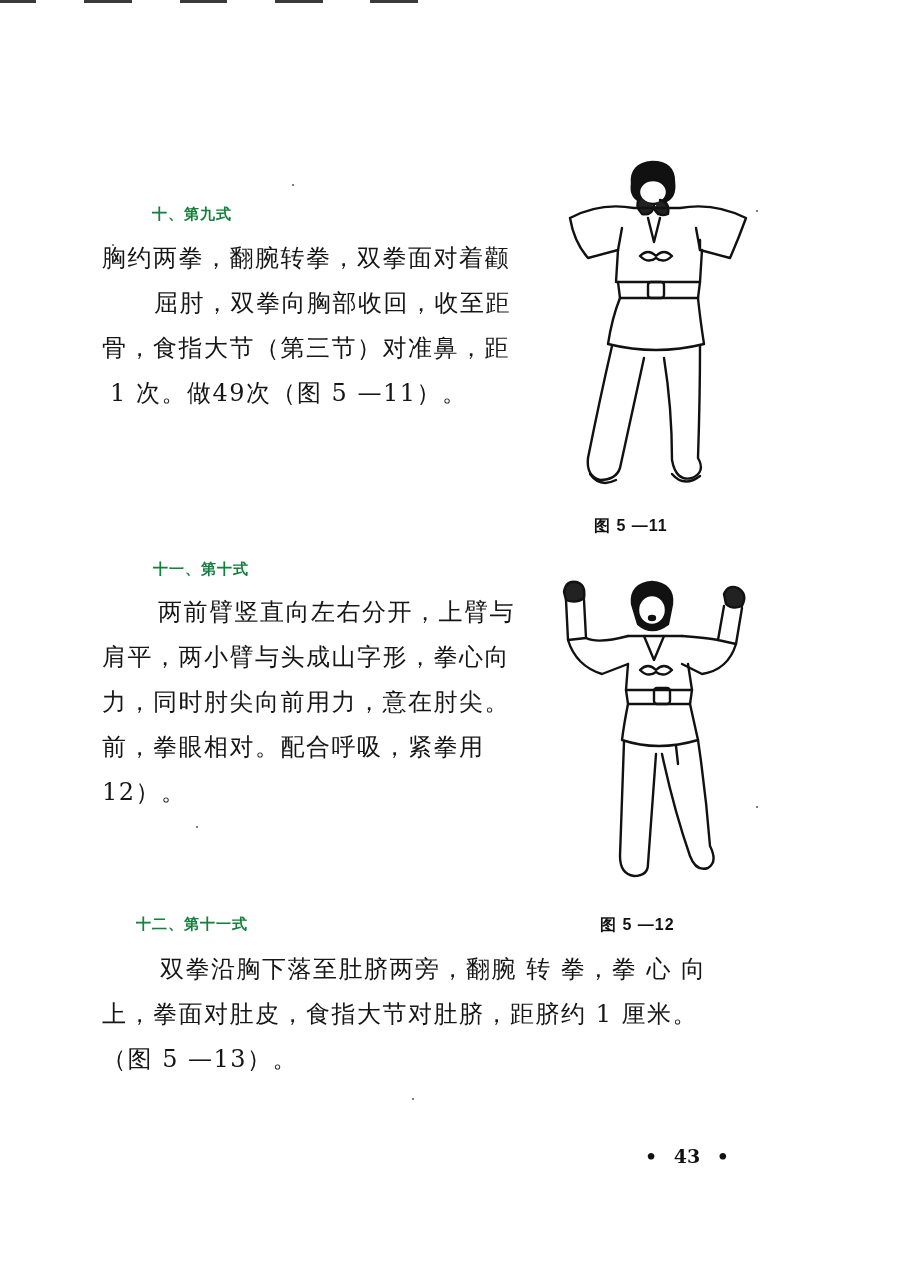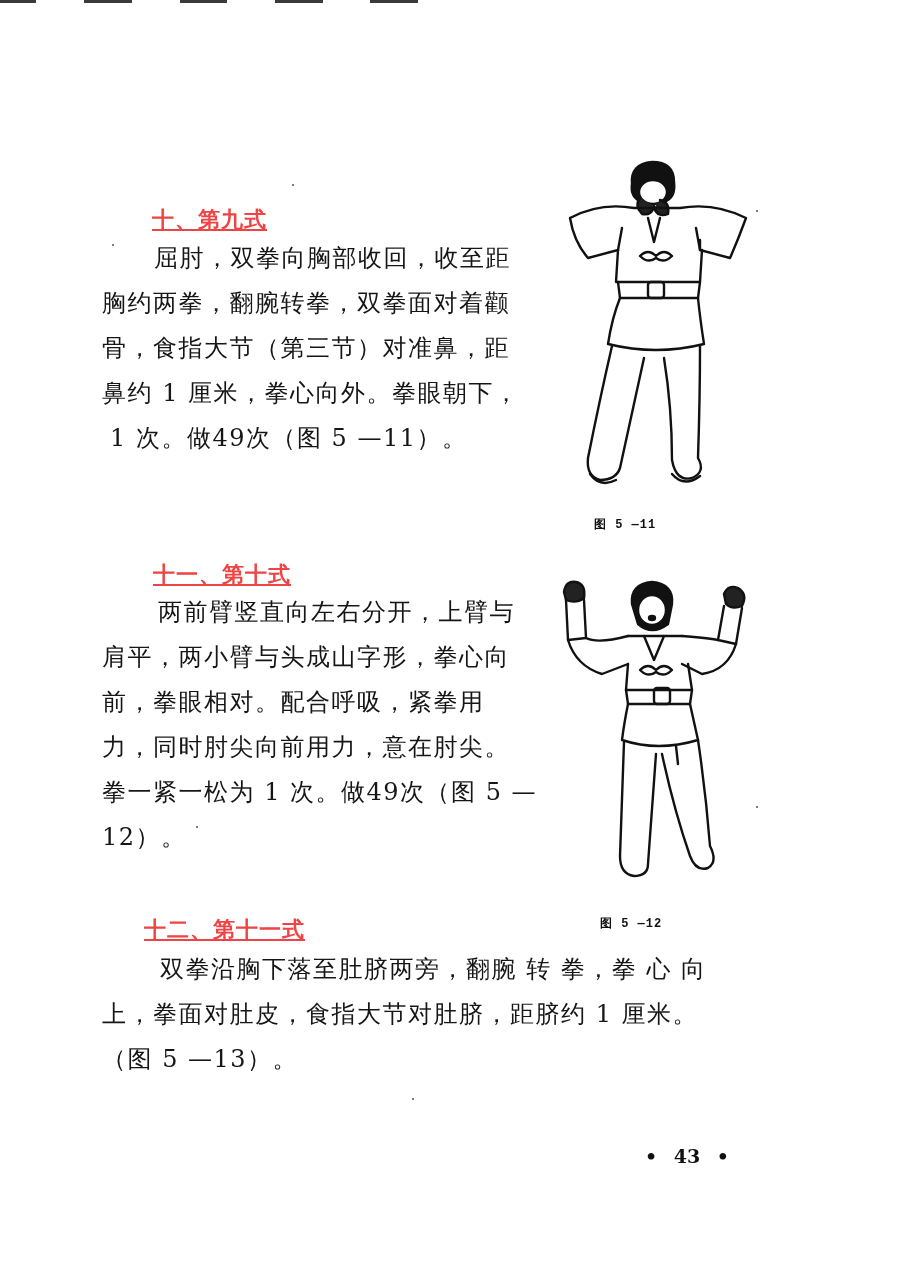"十、第九式" .heading { color: #ef4444 -> #15803d; font-size: 22px -> 15px; text-decoration: underline -> none }
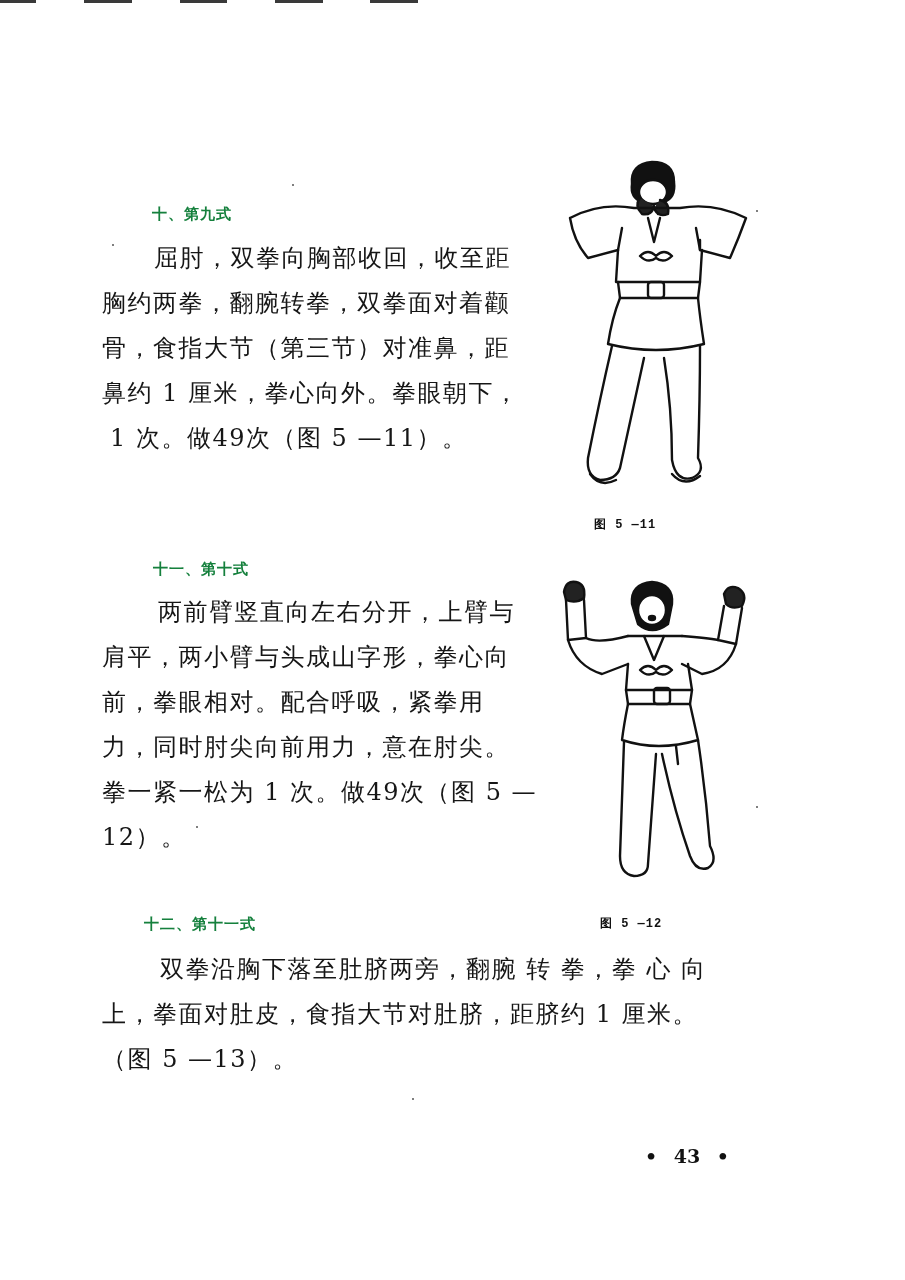"屈肘，双拳向胸部收回，收至距" span.line { order: before "胸约两拳，翻腕转拳，双拳面对着颧" -> after "胸约两拳，翻腕转拳，双拳面对着颧" }
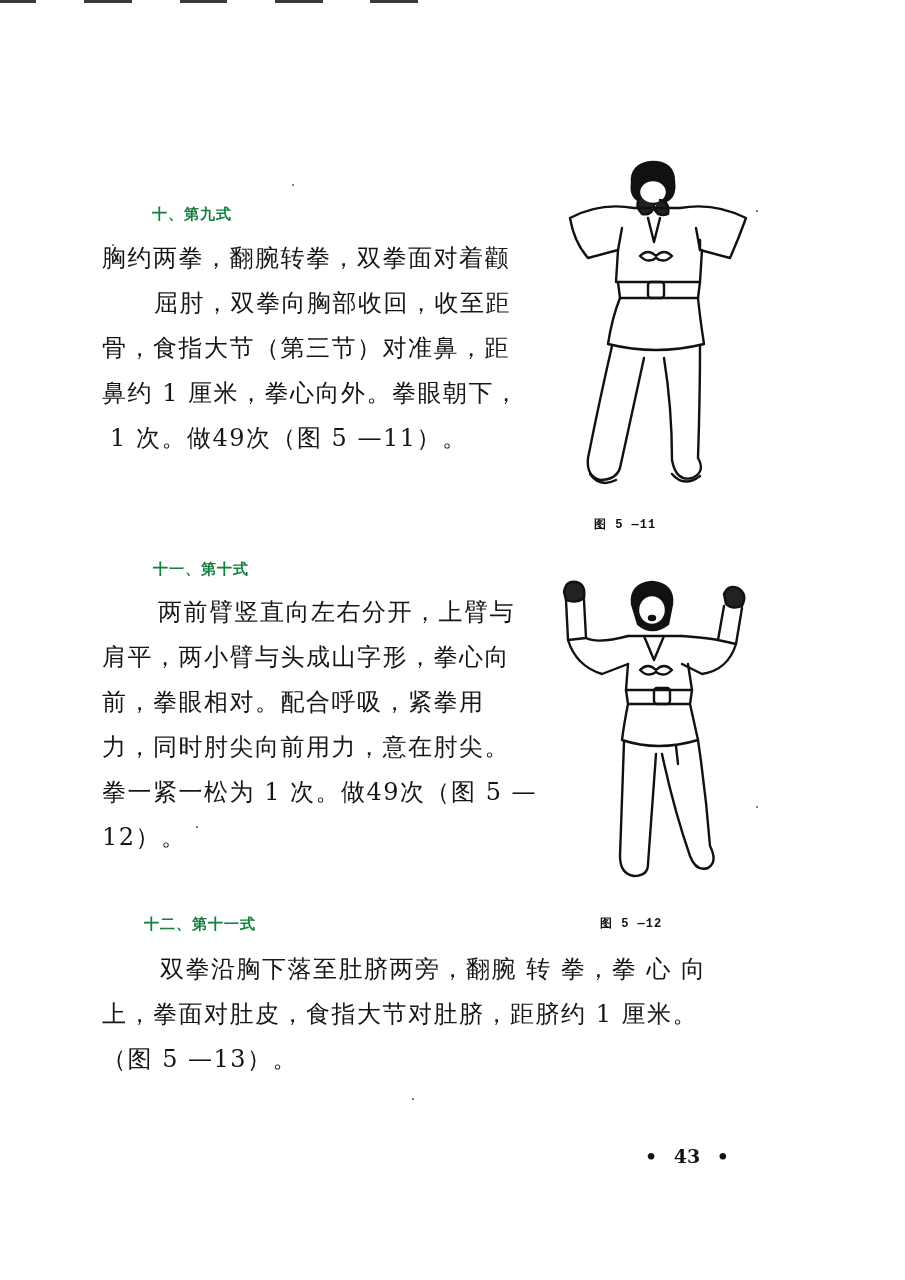"鼻约 1 厘米，拳心向外。拳眼朝下，" span.line { html: <span>鼻约 1 厘米，拳心向外。拳眼朝下，</span> -> none }
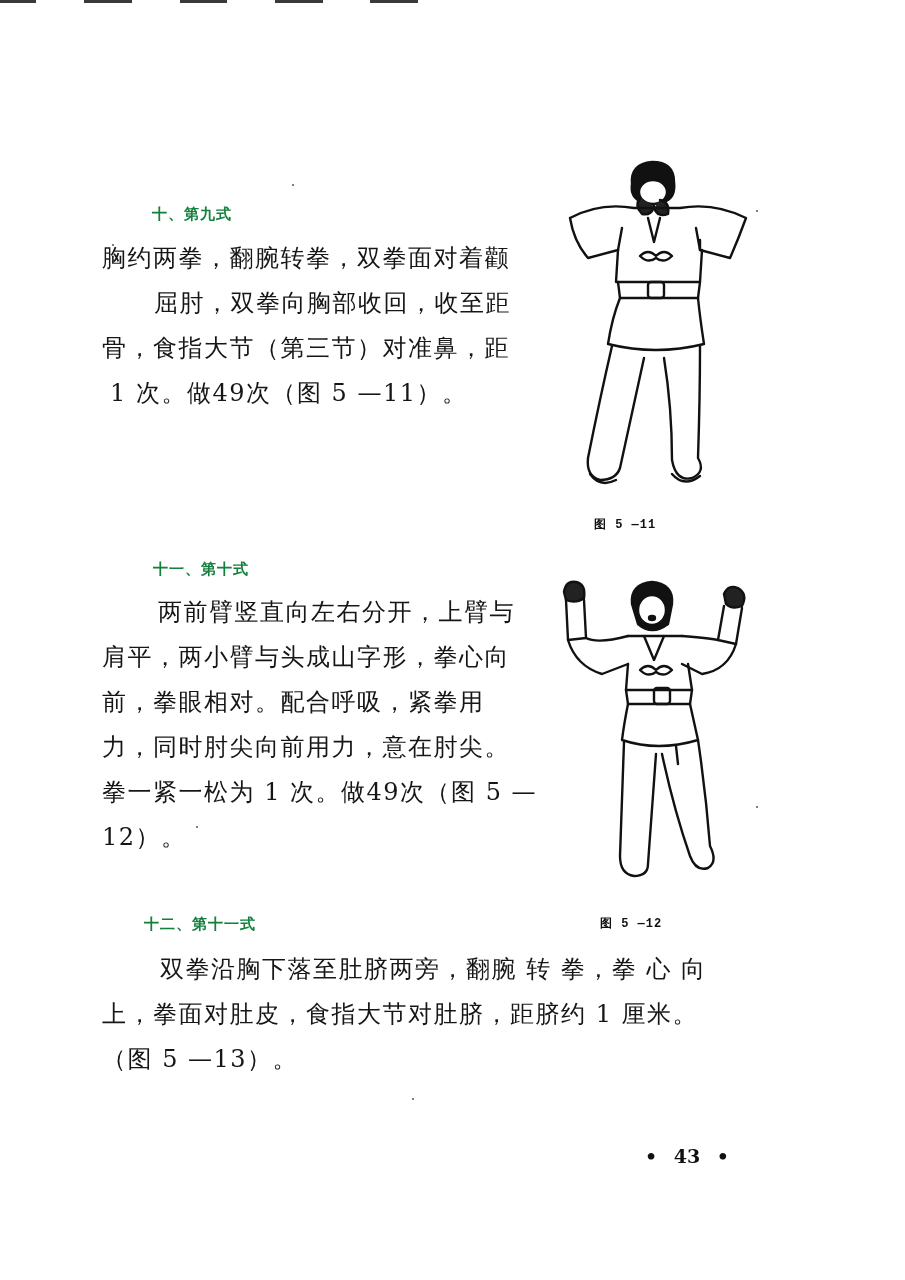"图 5 —11" .caption { font-family: Liberation Mono, monospace -> Liberation Sans, sans-serif; font-size: 12px -> 16px }
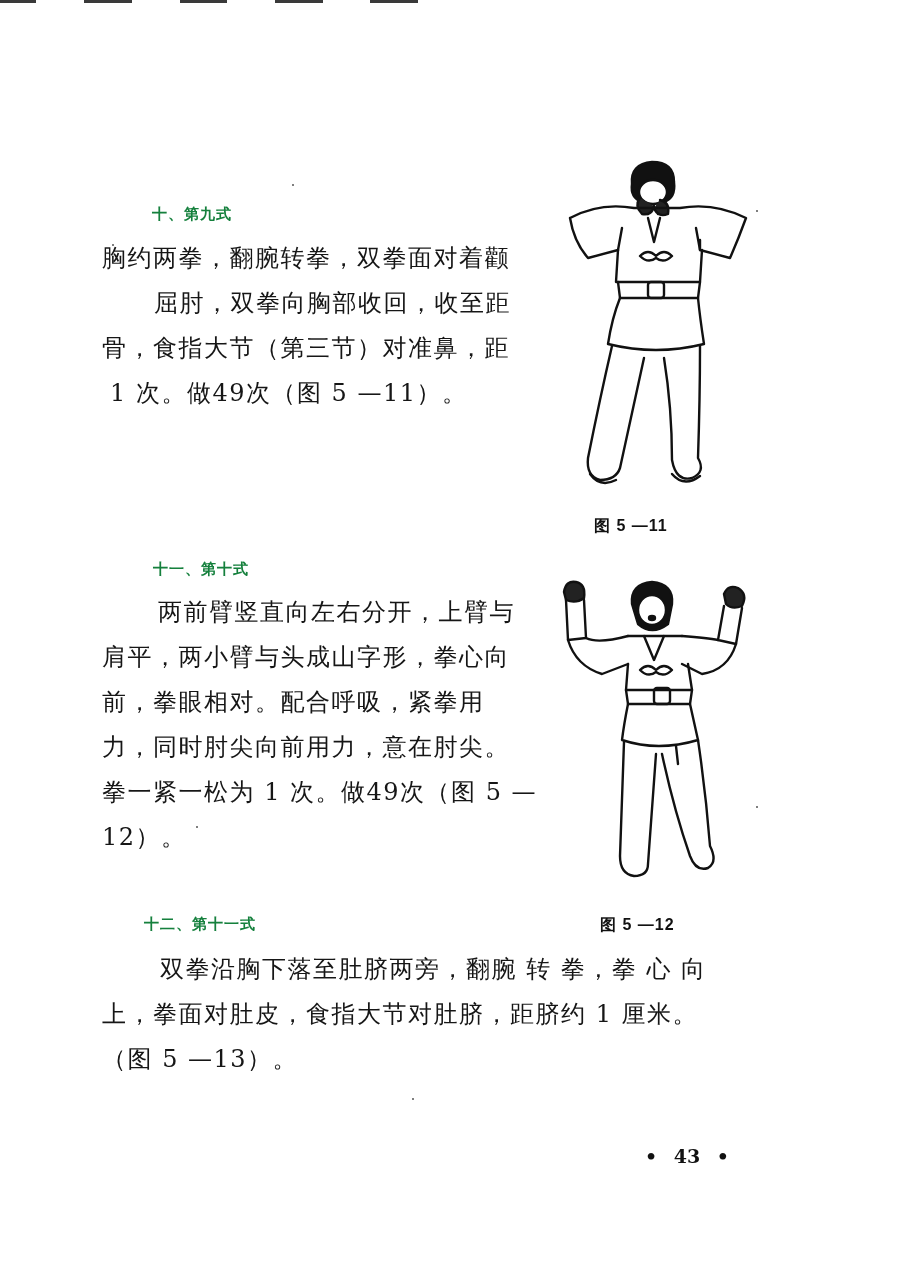"前，拳眼相对。配合呼吸，紧拳用" span.line { order: before "力，同时肘尖向前用力，意在肘尖。" -> after "力，同时肘尖向前用力，意在肘尖。" }
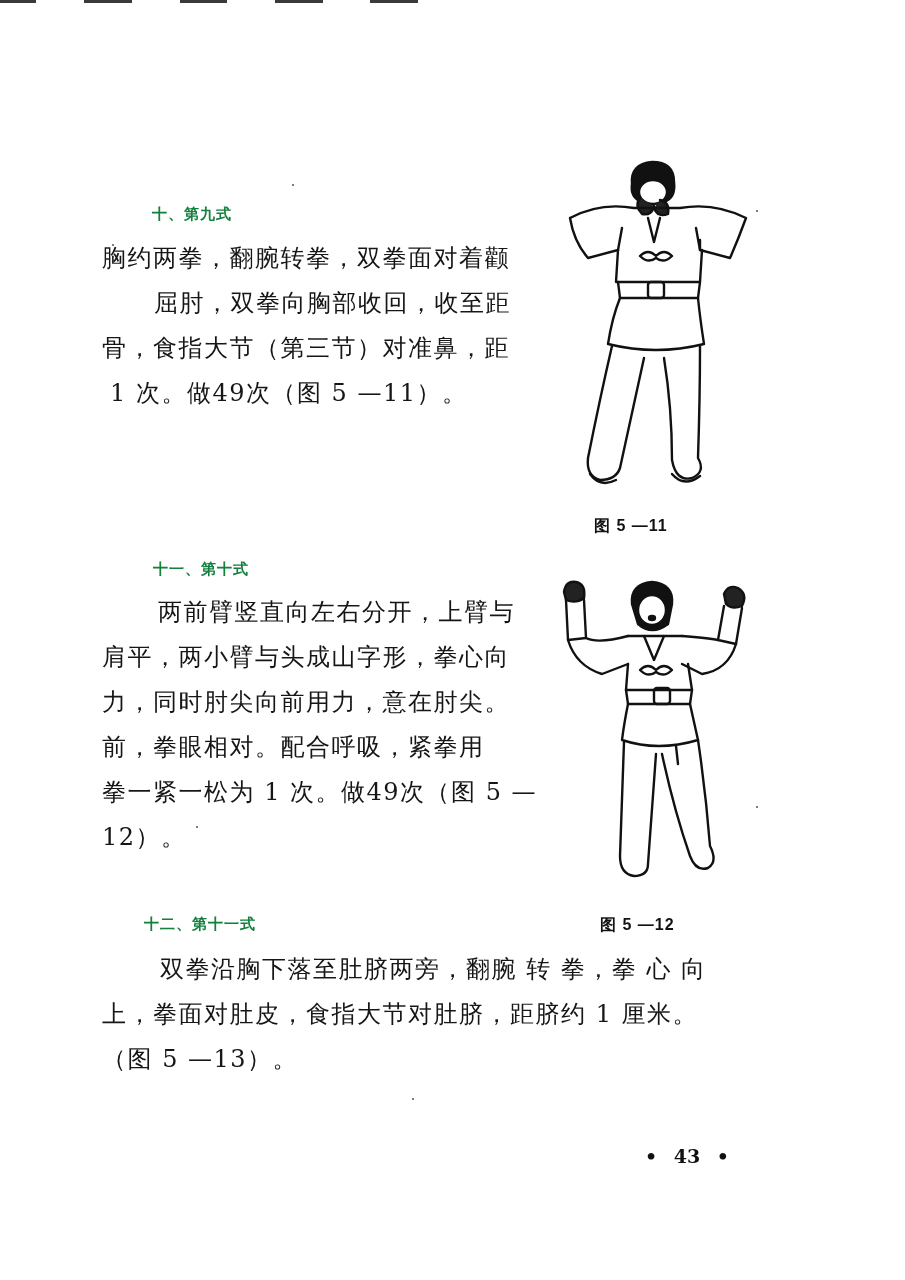"拳一紧一松为 1 次。做49次（图 5 —" span.line { html: <span>拳一紧一松为 1 次。做49次（图 5 —</span> -> none }
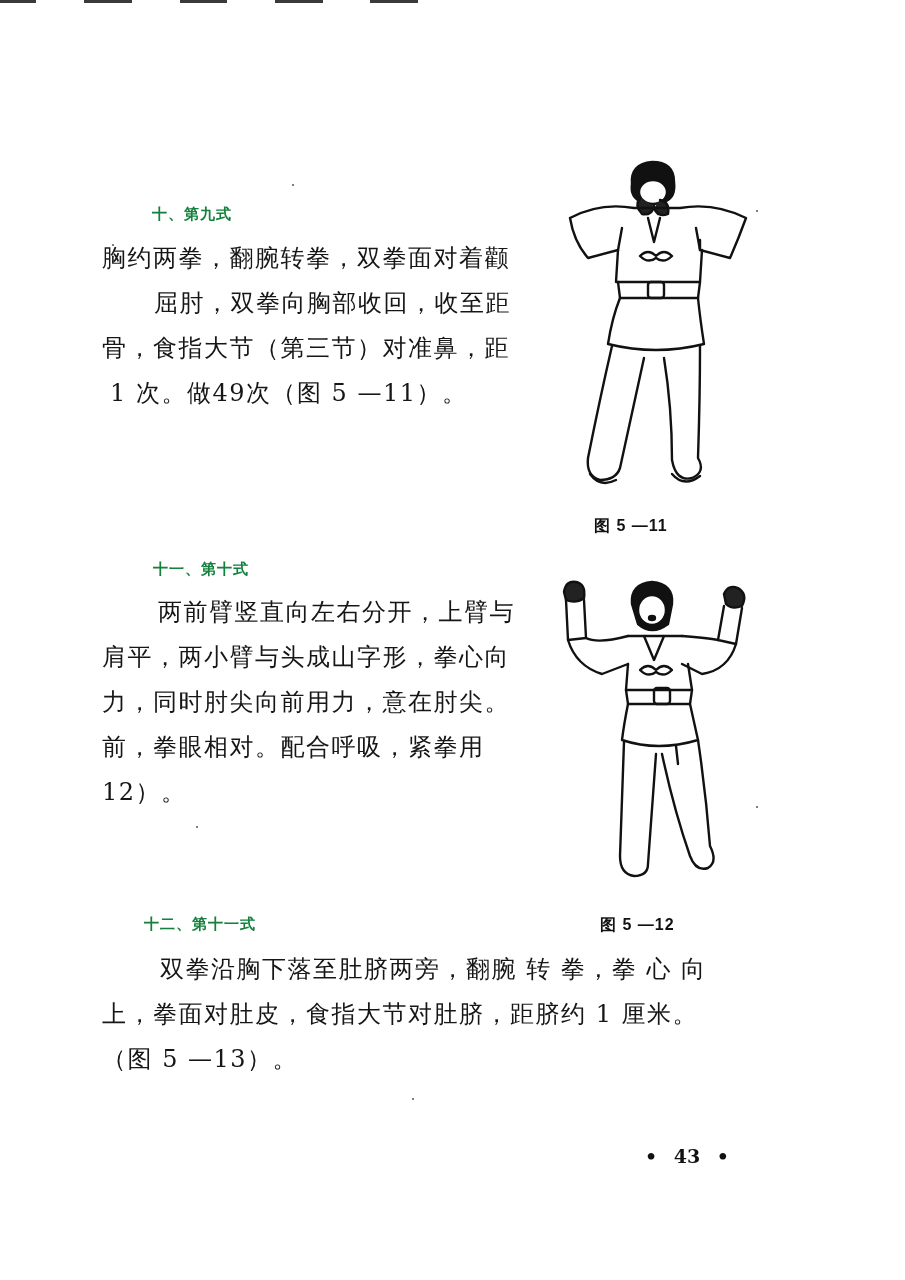"十二、第十一式" div.heading { left: 144px -> 136px }
